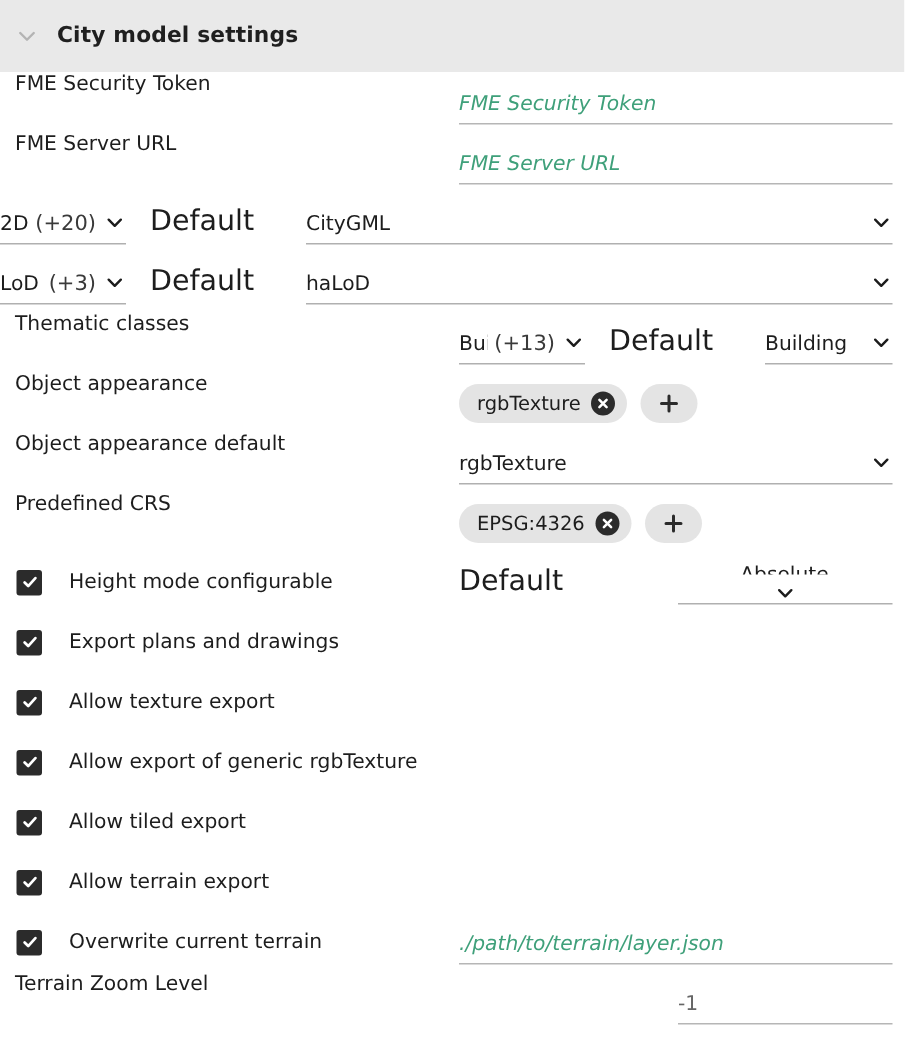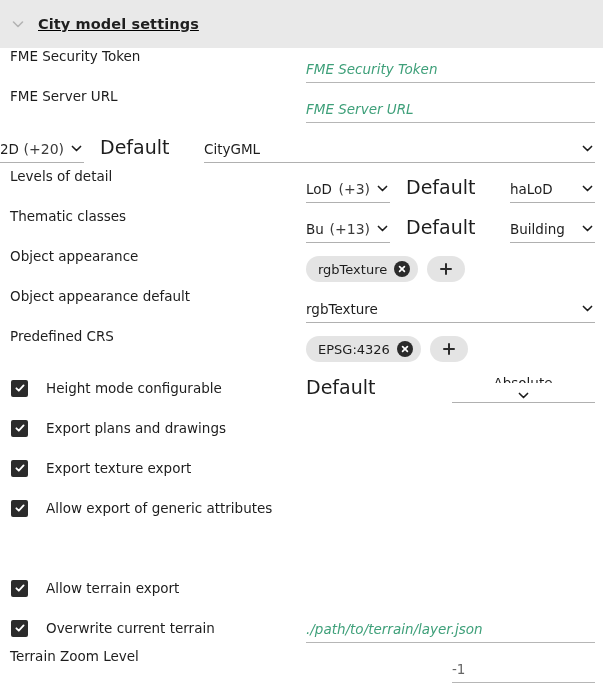"City model settings" .section-header { text-decoration: underline -> none }
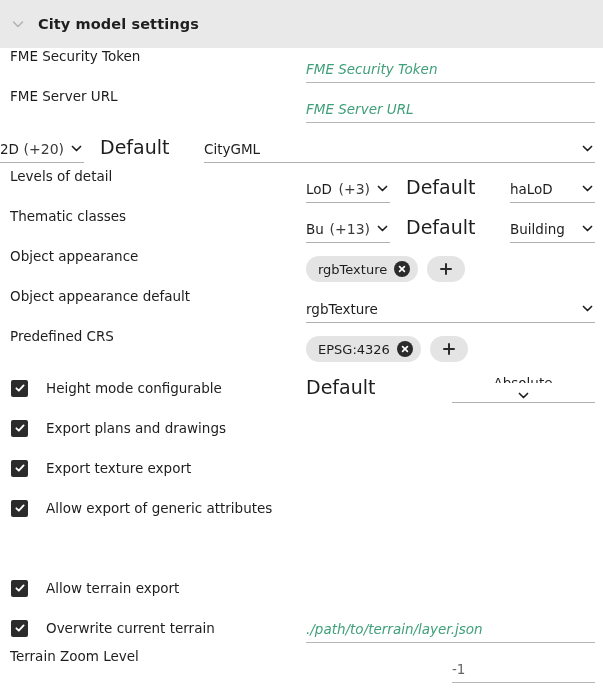"Levels of detail" div.label-col { html: <div>Levels of detail</div> -> none }
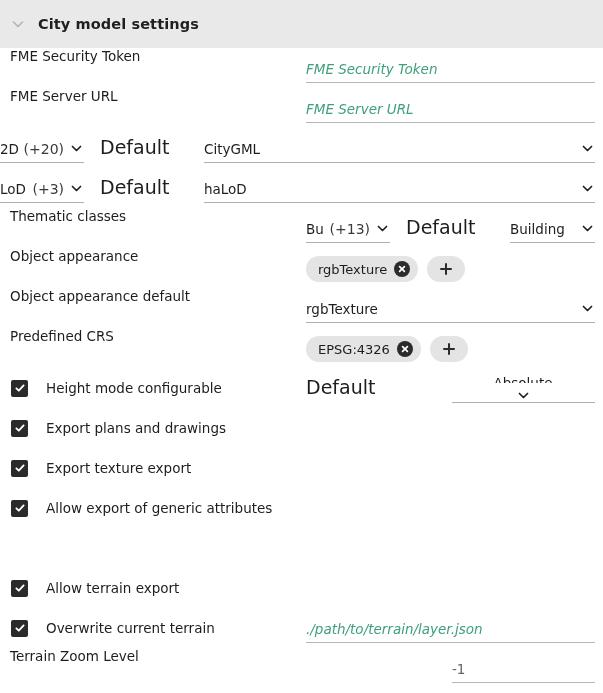"Export texture export" span.cbox-label { text: Export -> Allow }
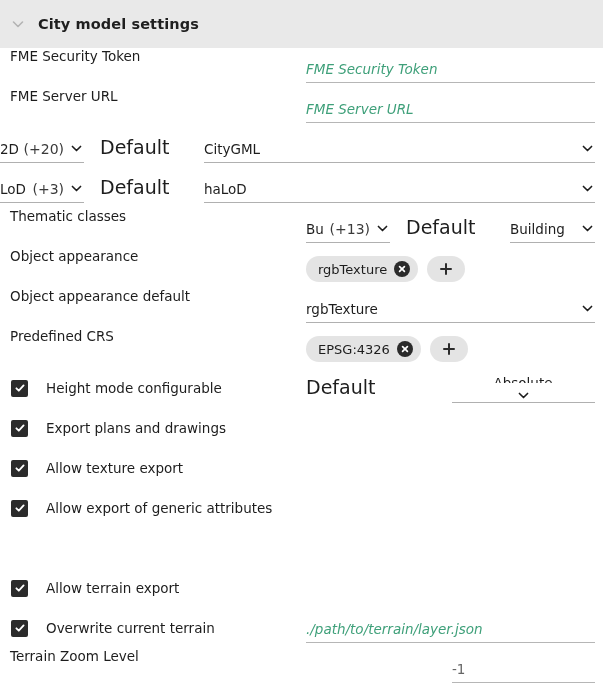"Allow export of generic attributes" span.cbox-label { text: attributes -> rgbTexture }
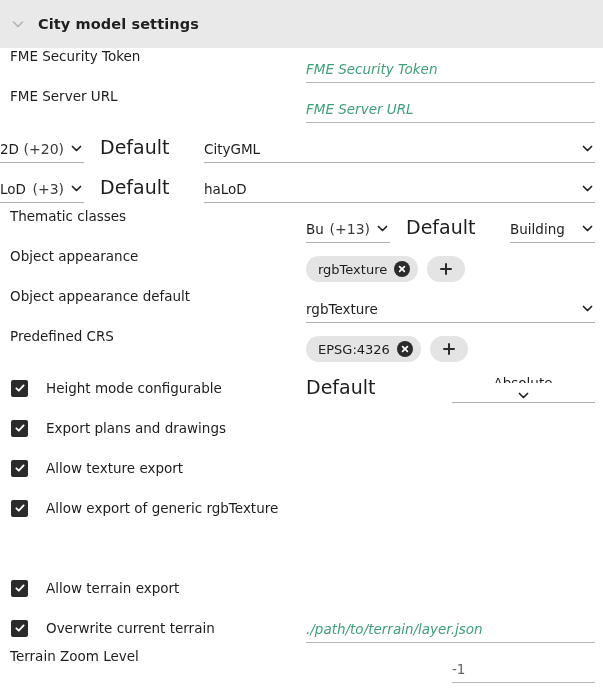"Allow tiled export" div.label-col { html: none -> <div> <span> <svg> <path></path> </svg> </span> <span>Allow tiled export</span> </div> }
